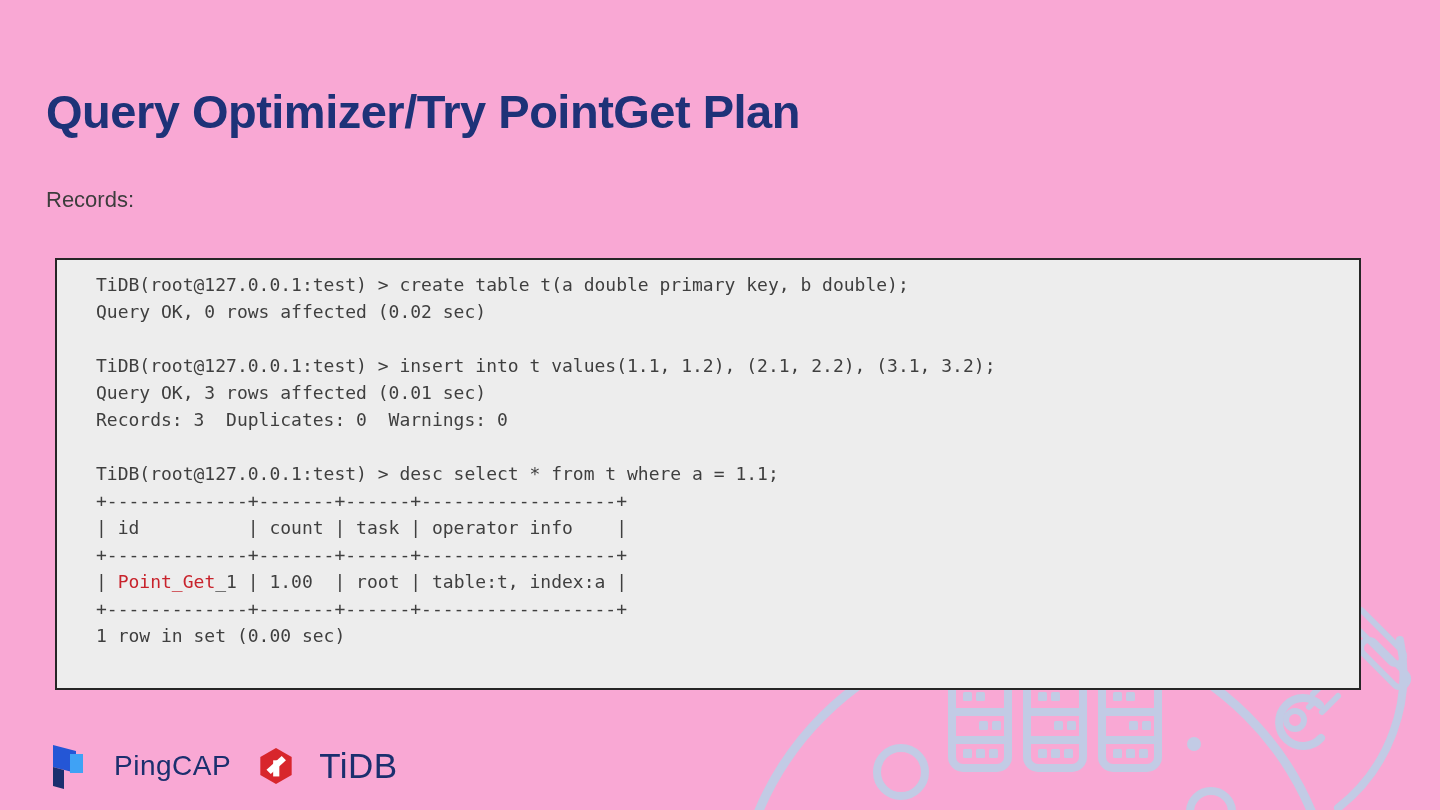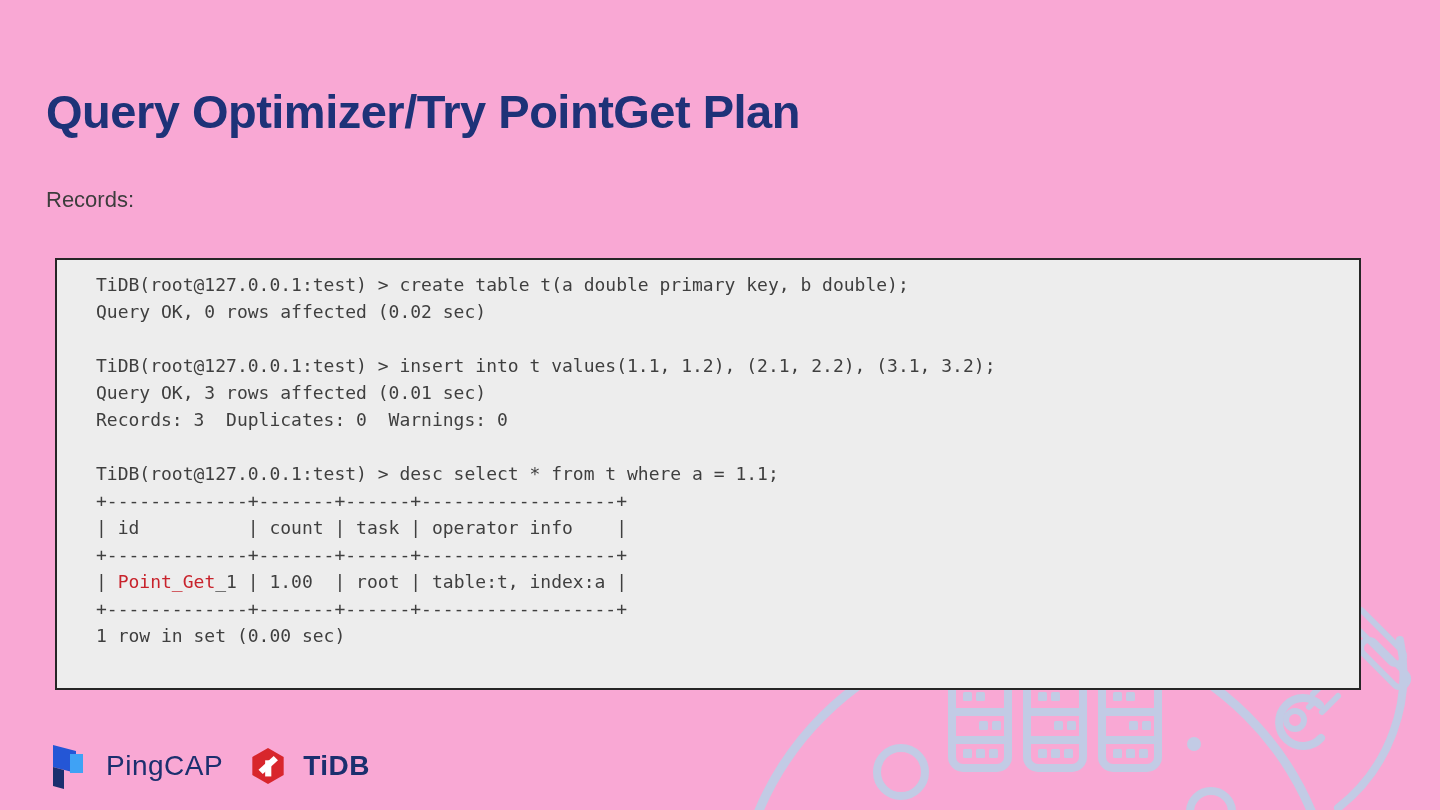"PingCAP" .logo { gap: 16px -> 24px }
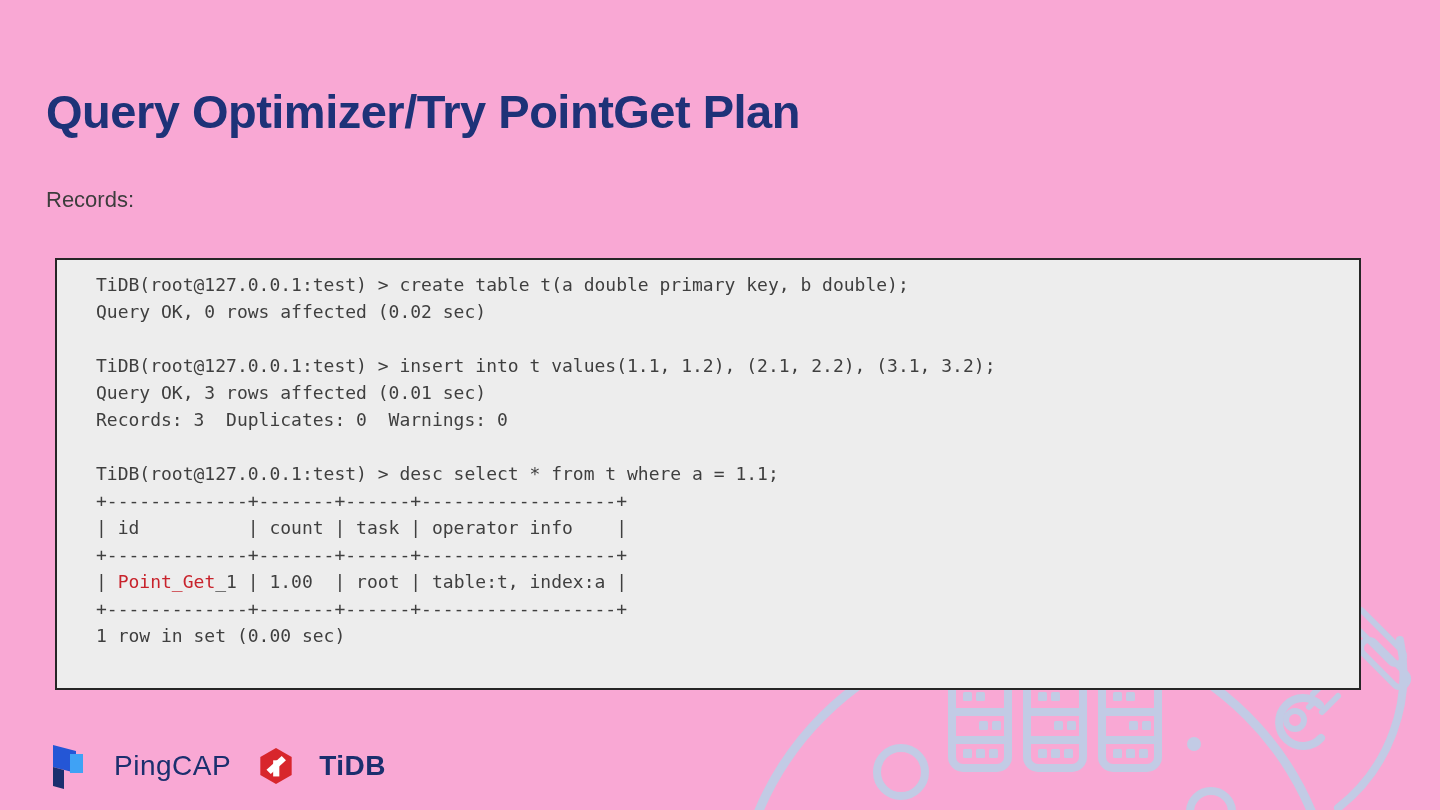"TiDB" .ti-text { font-size: 28px -> 35px; font-weight: 700 -> 400 }
